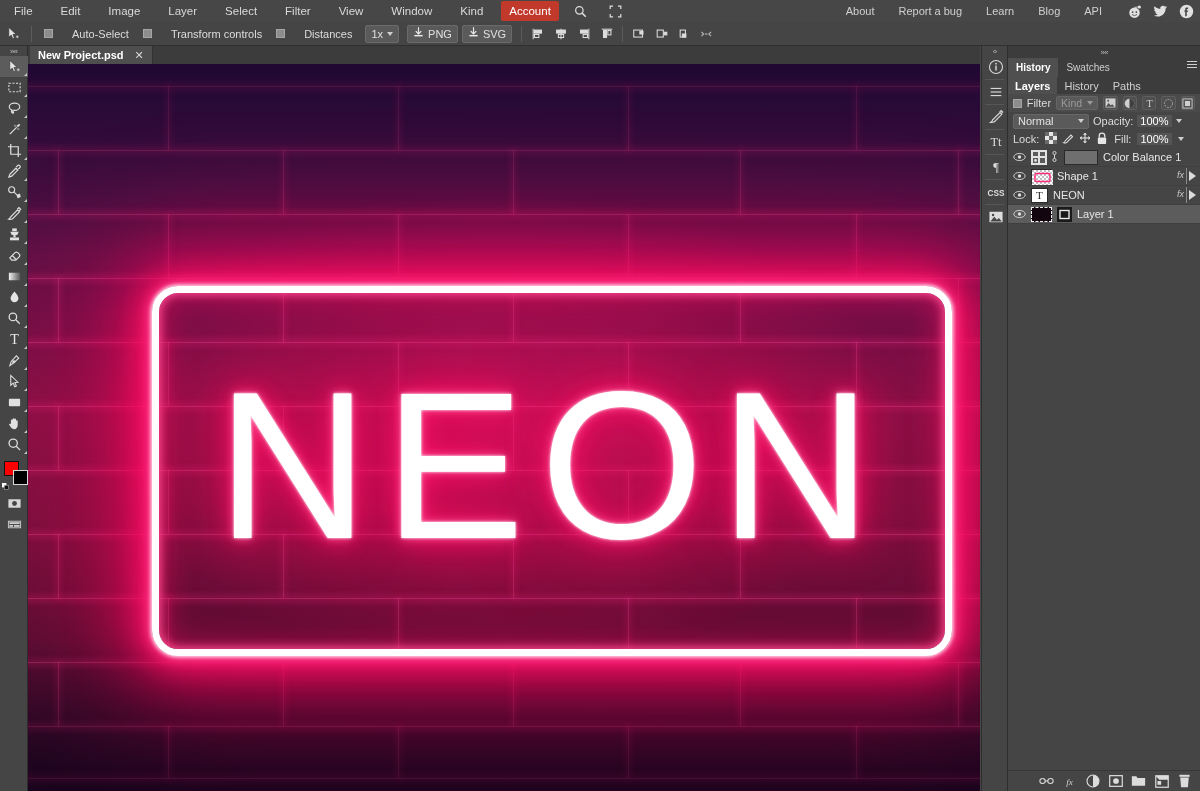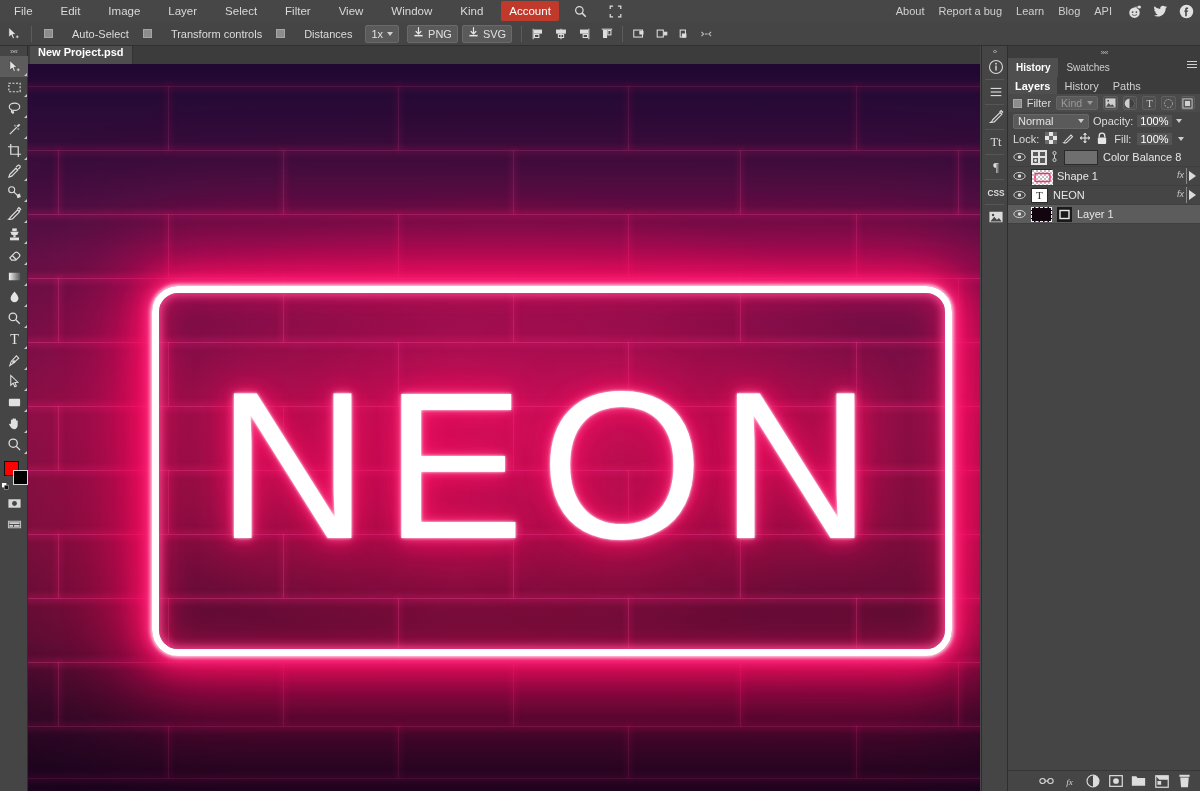"About" .menu-right { gap: 0px -> 10px }
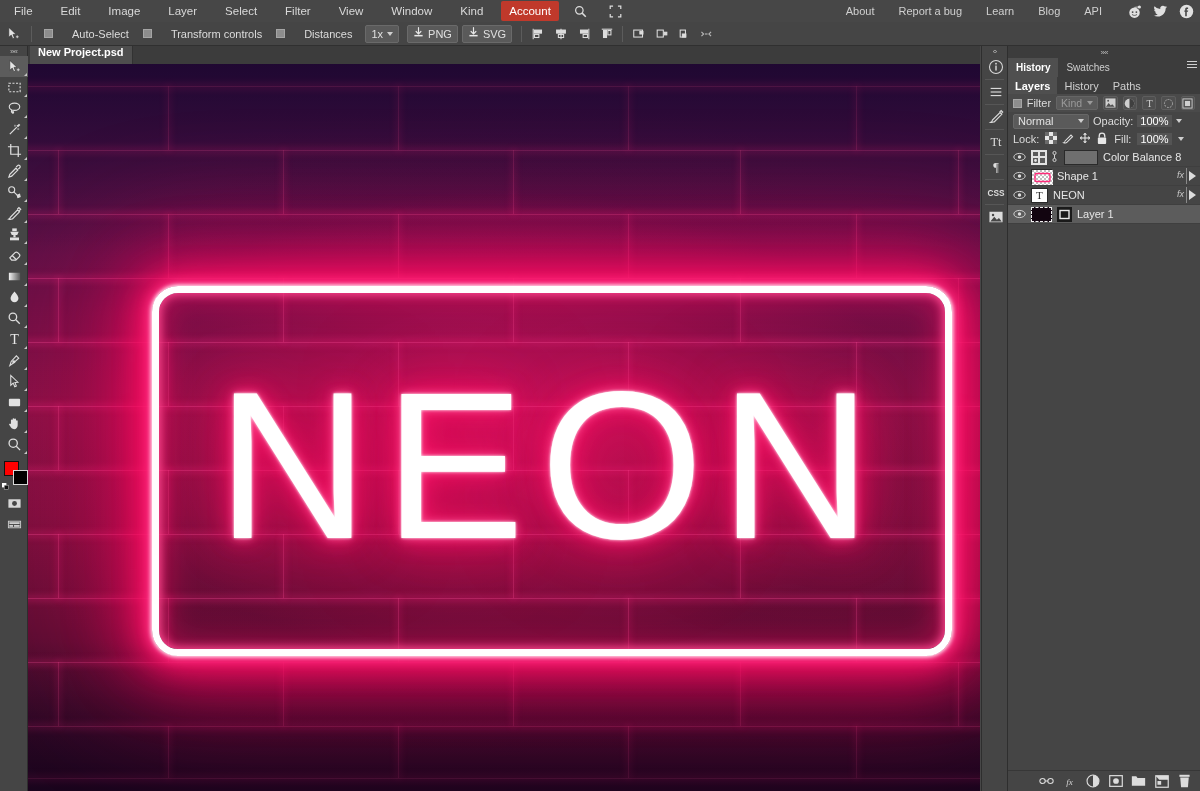"New Project.psd" .tab { flex-direction: column -> none }
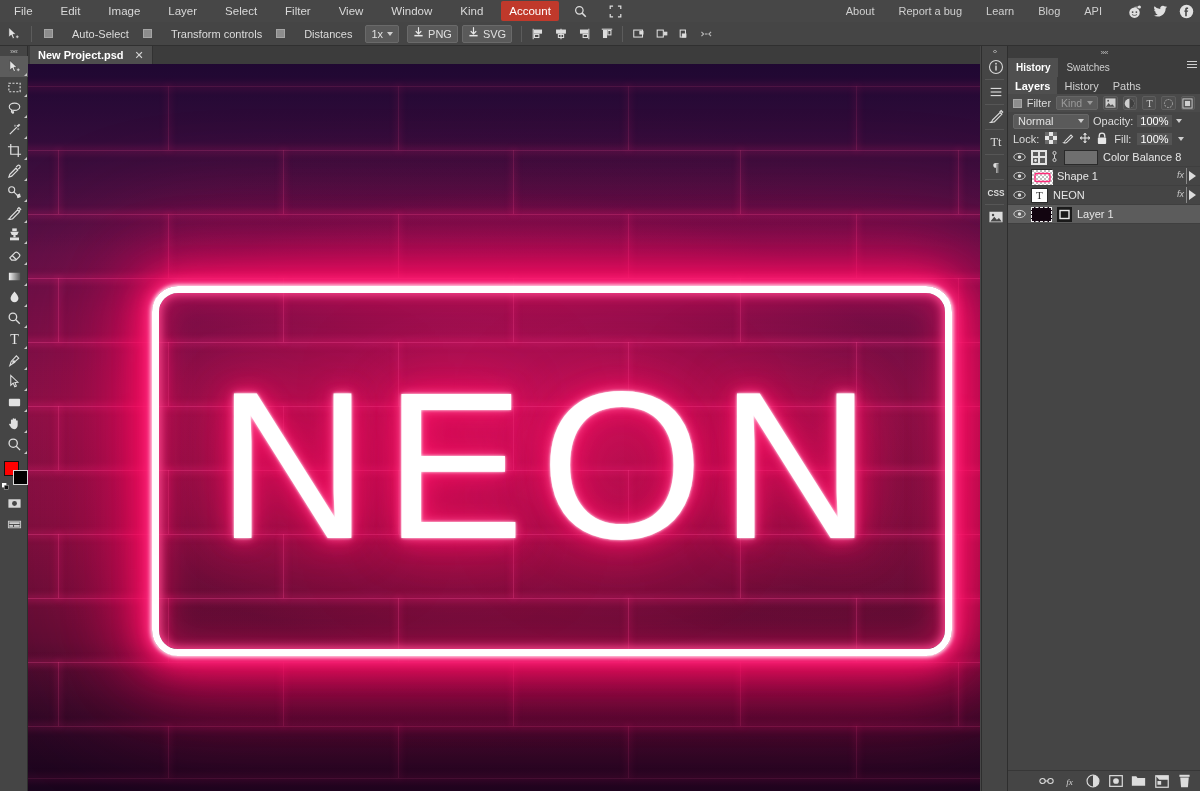"Color Balance 8" span.lname { text: 8 -> 1 }
